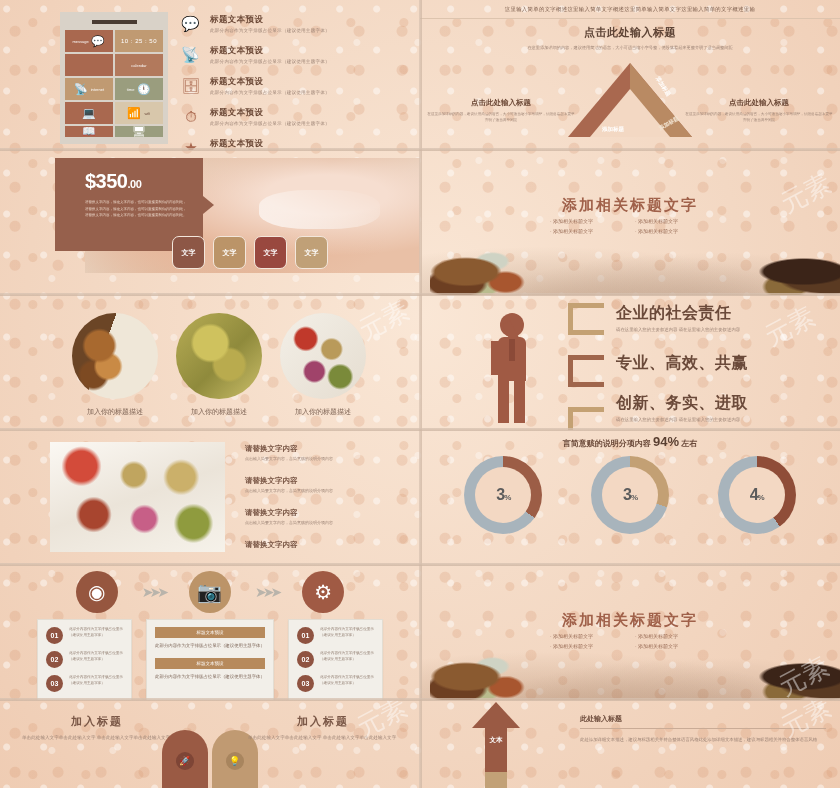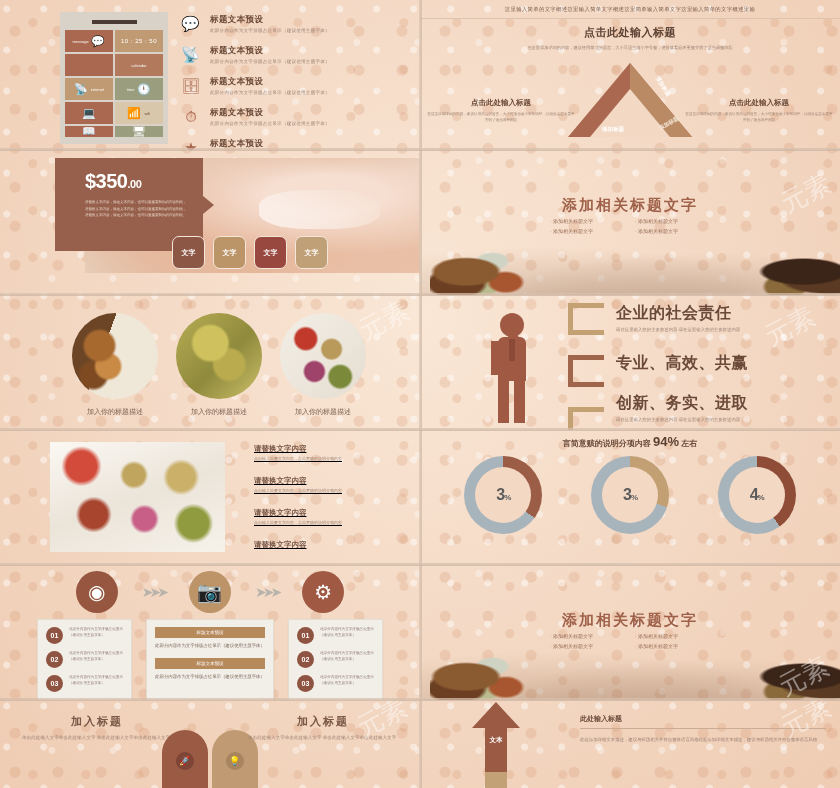"请替换文字内容" .s7list { left: 254px -> 245px; text-decoration: underline -> none }
